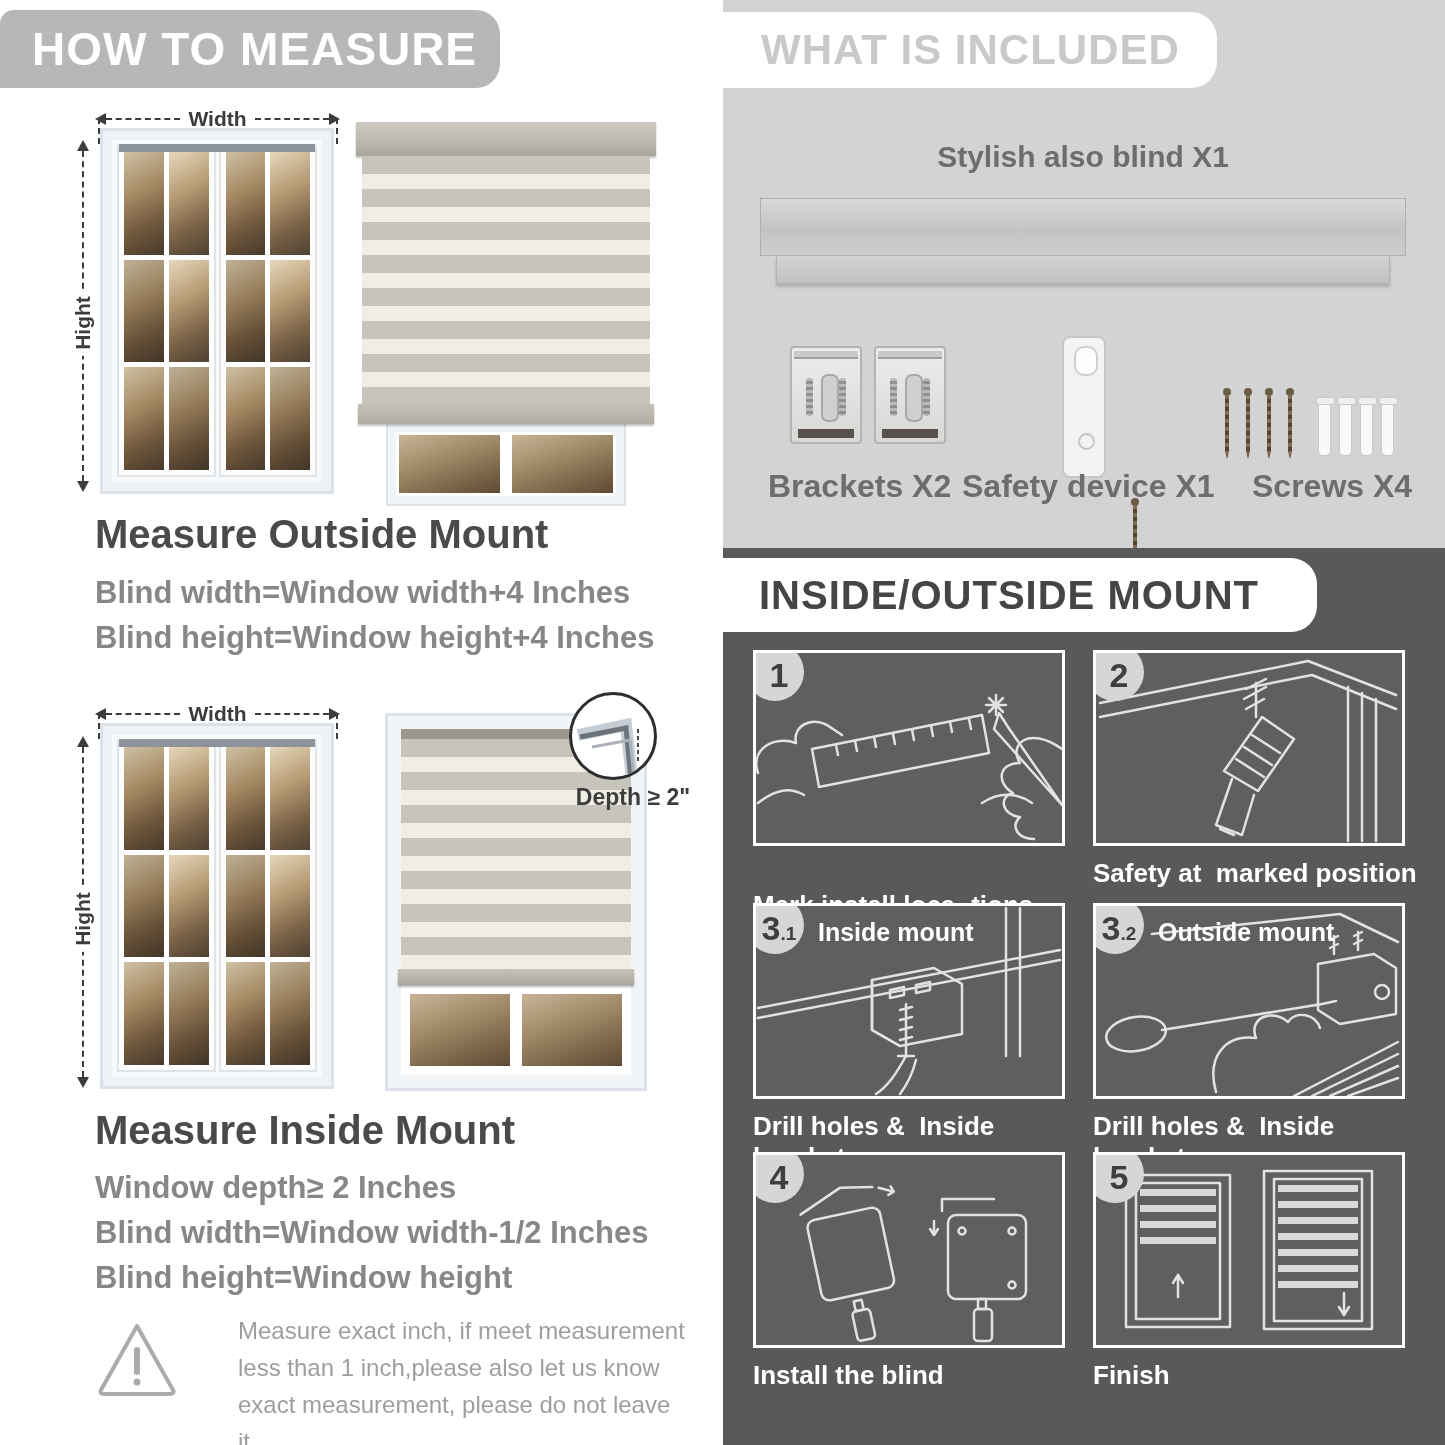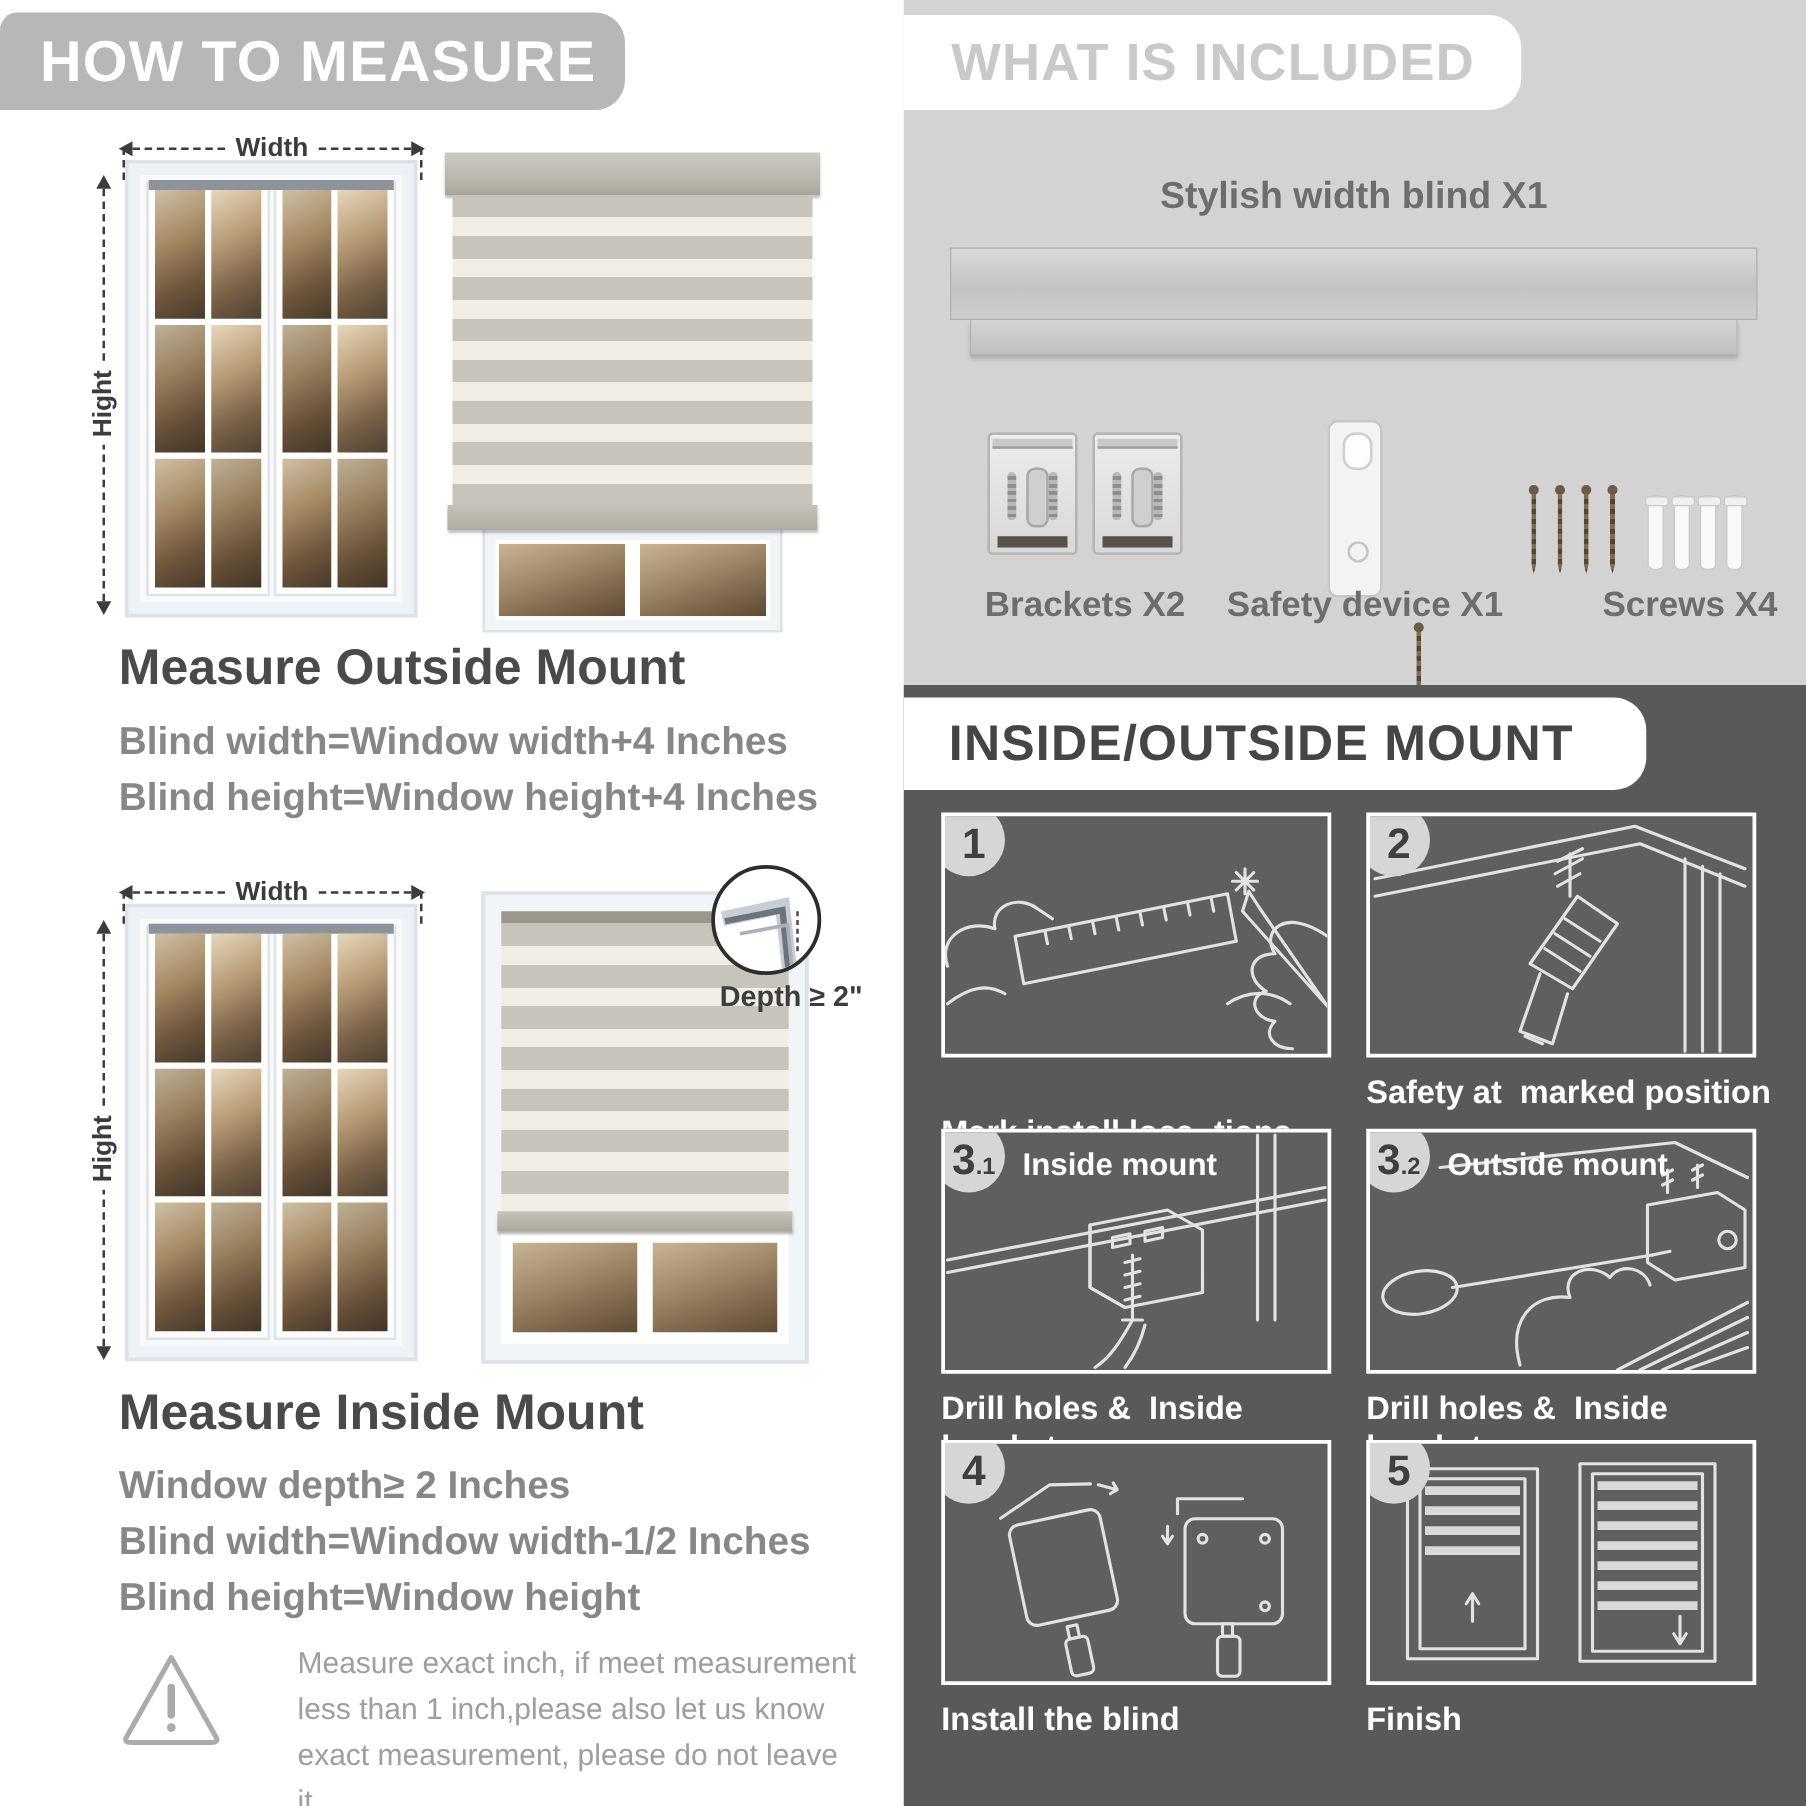"Stylish width blind X1" div.abs { text: width -> also }
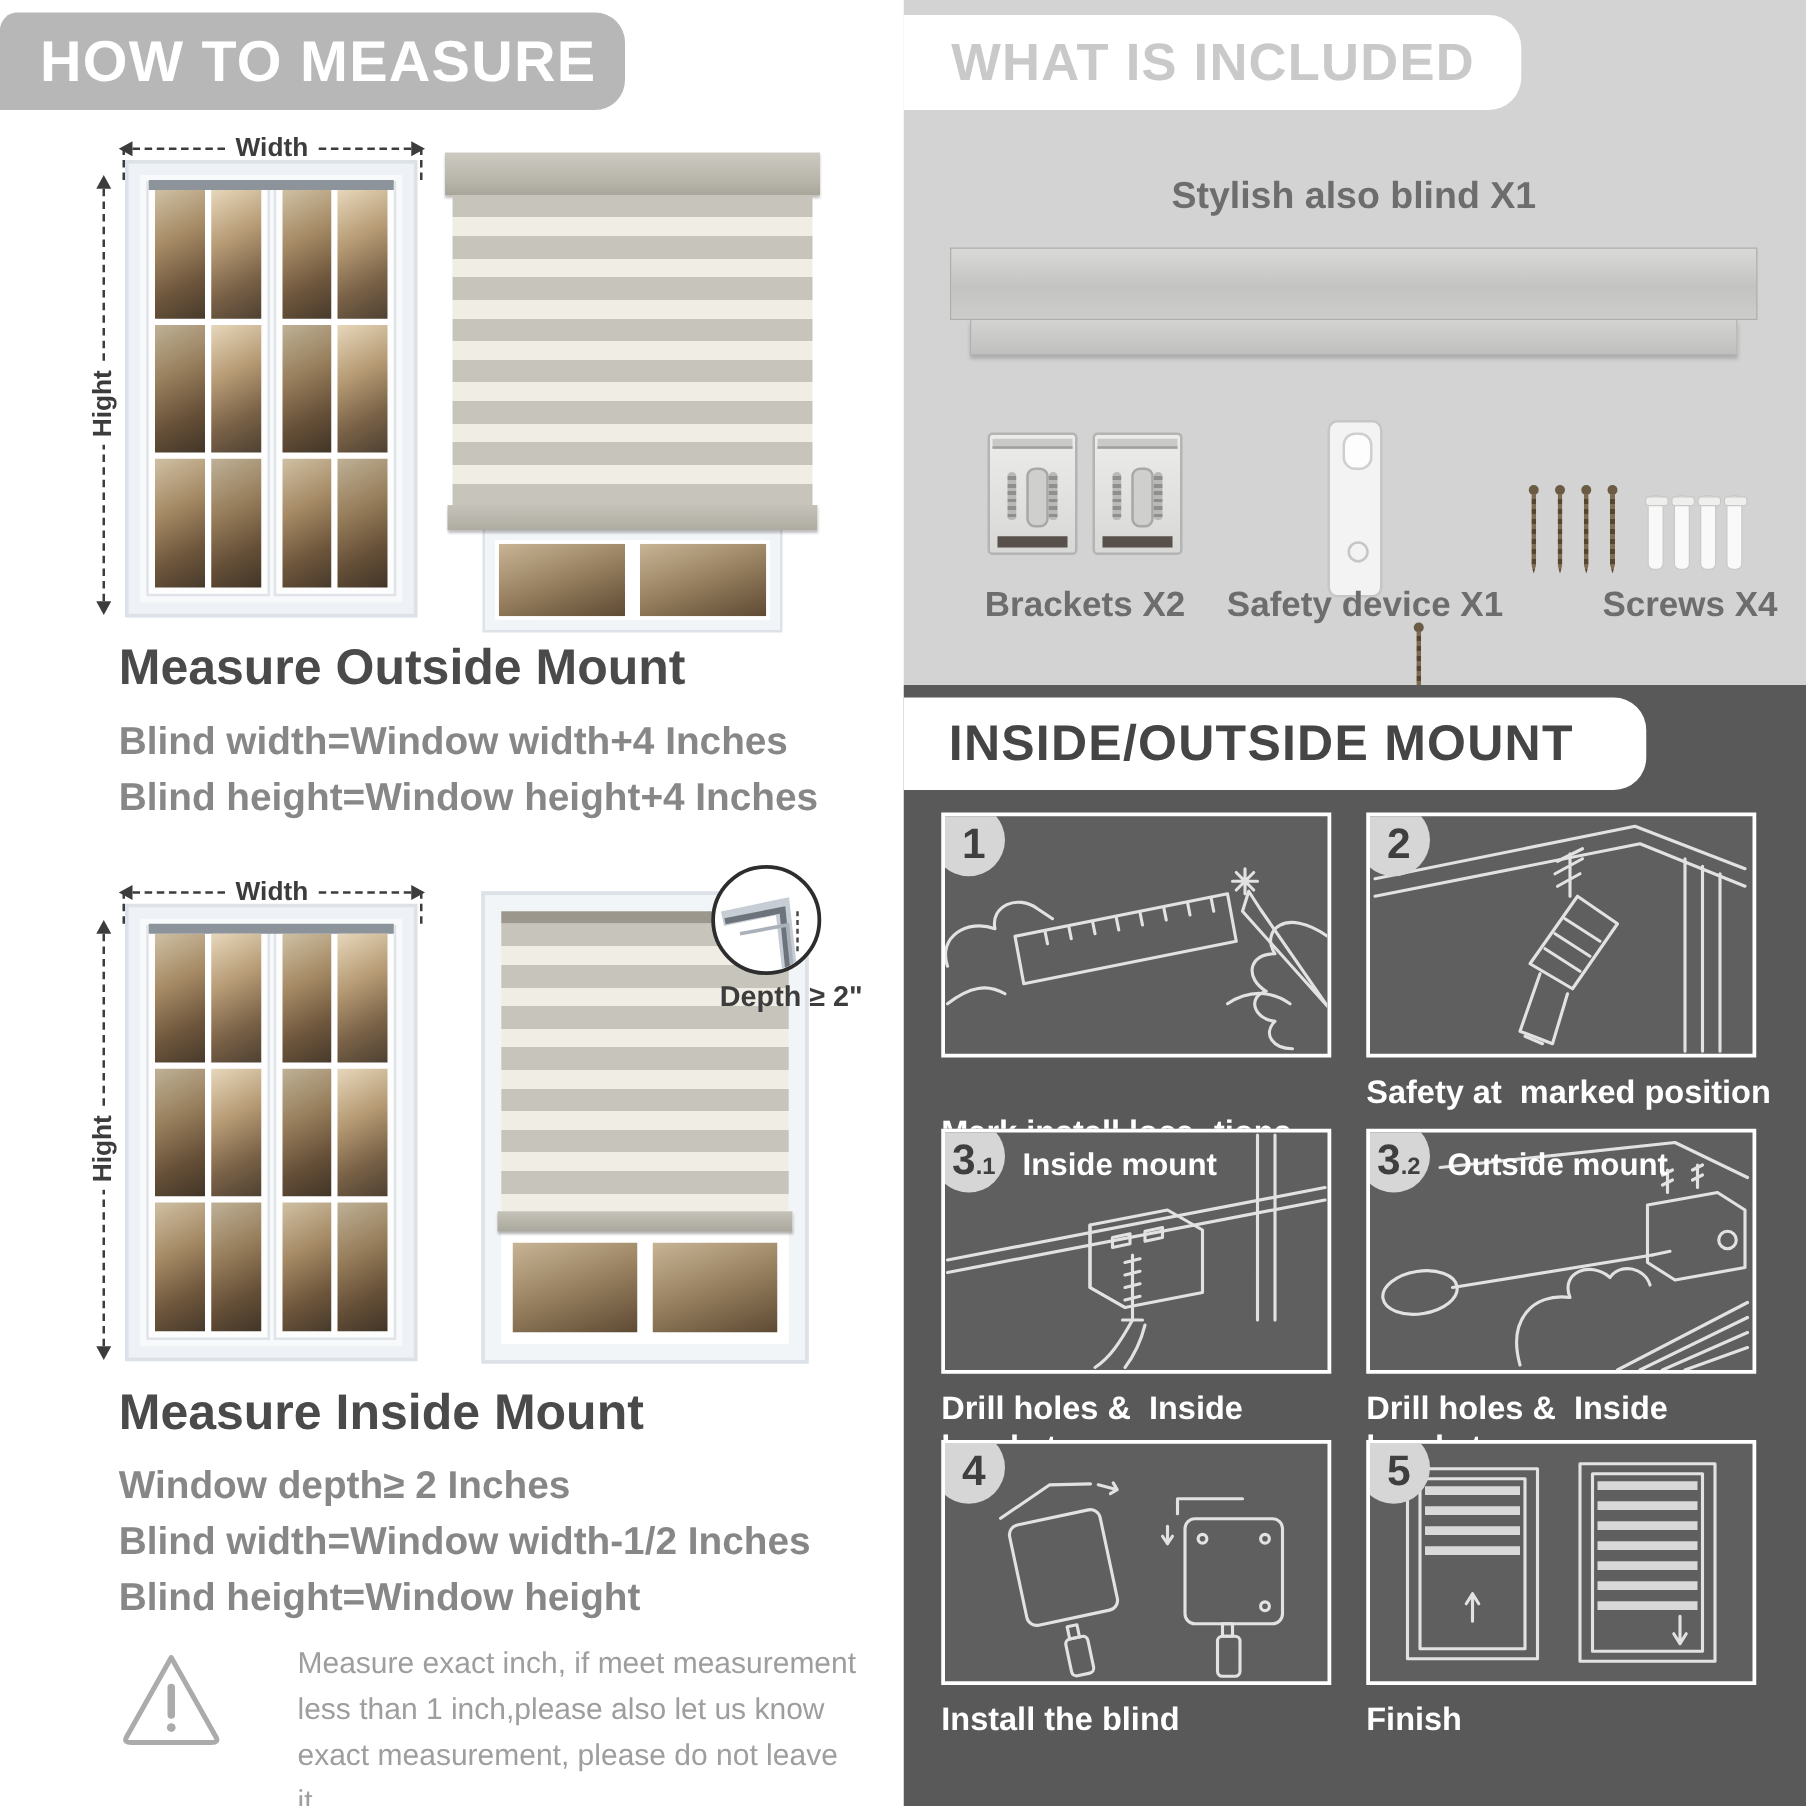"Brackets X2" .part-lbl { font-size: 28px -> 32px; text-align: center -> left }
